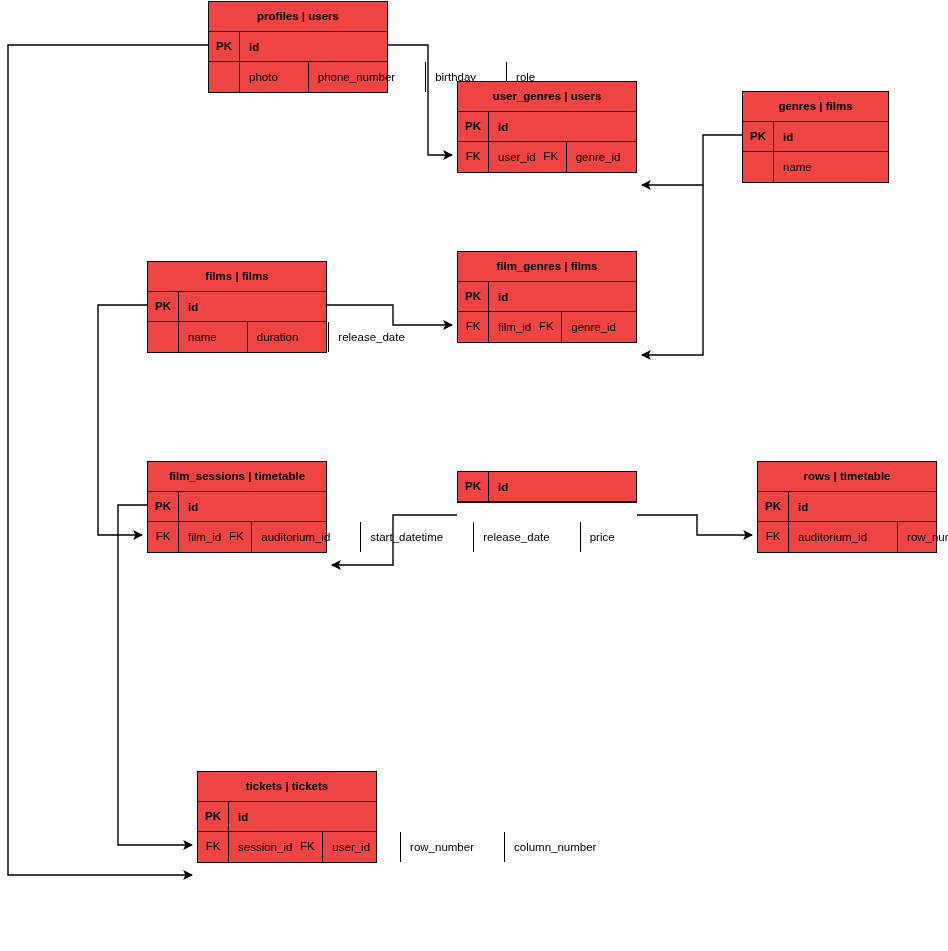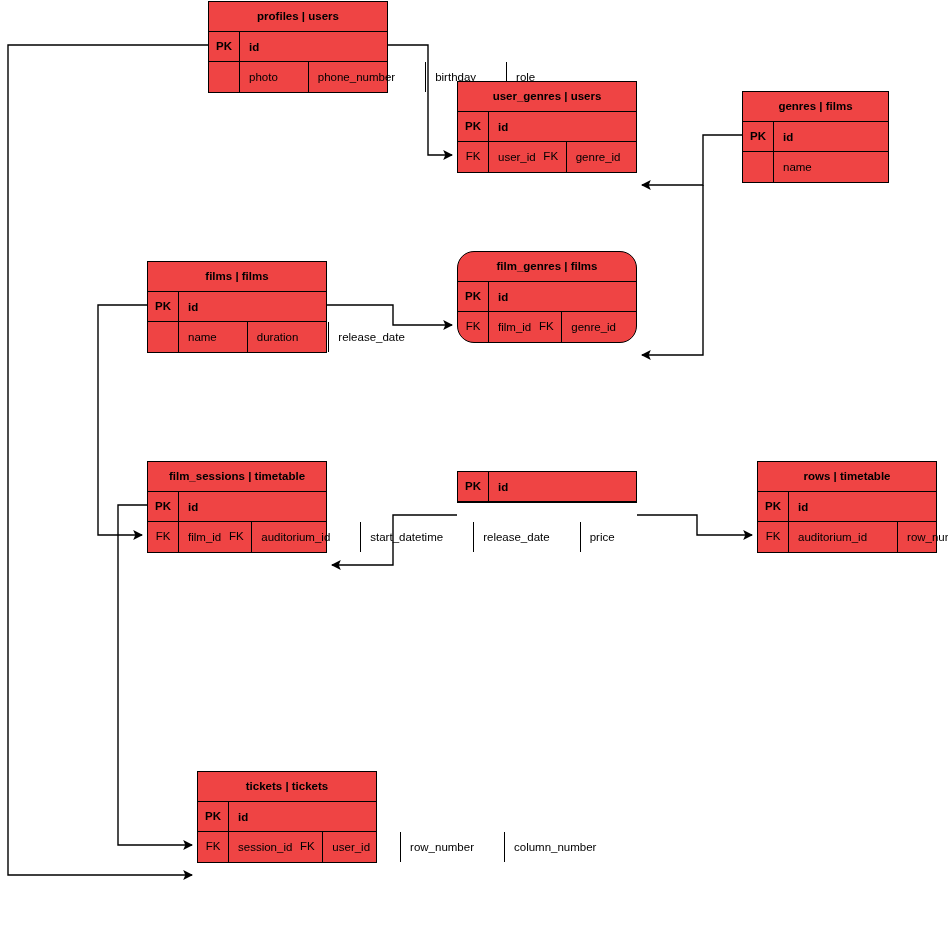"film_genres | films" div.entity { border-radius: 17px -> none }
